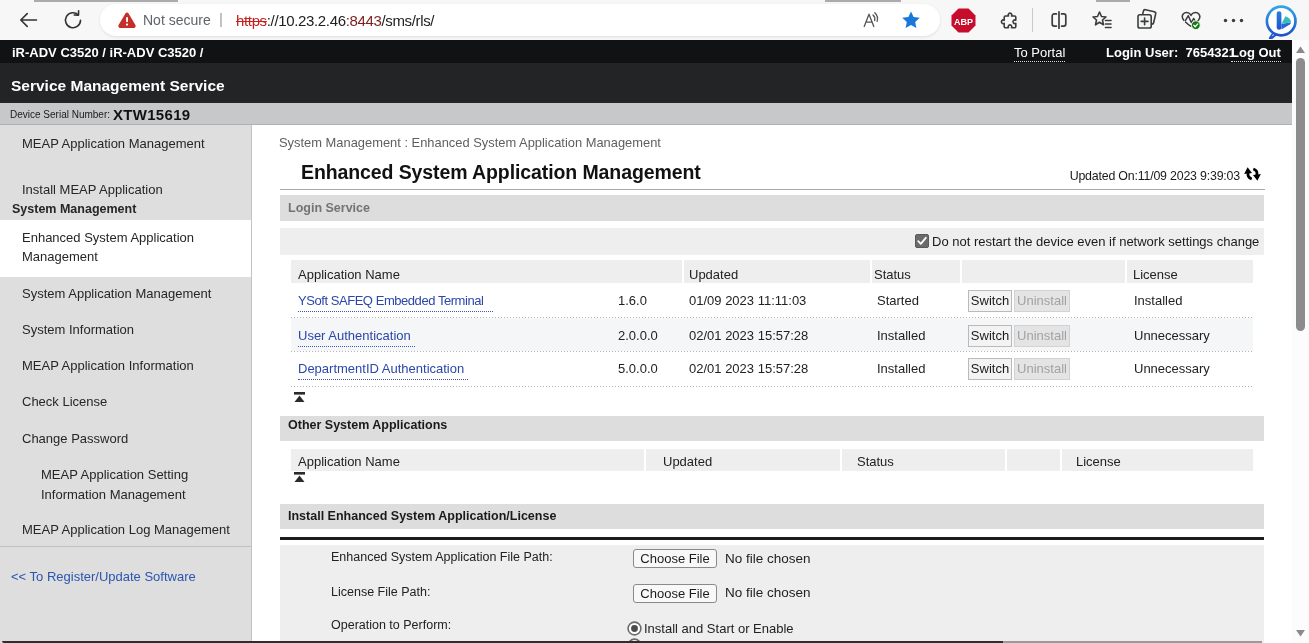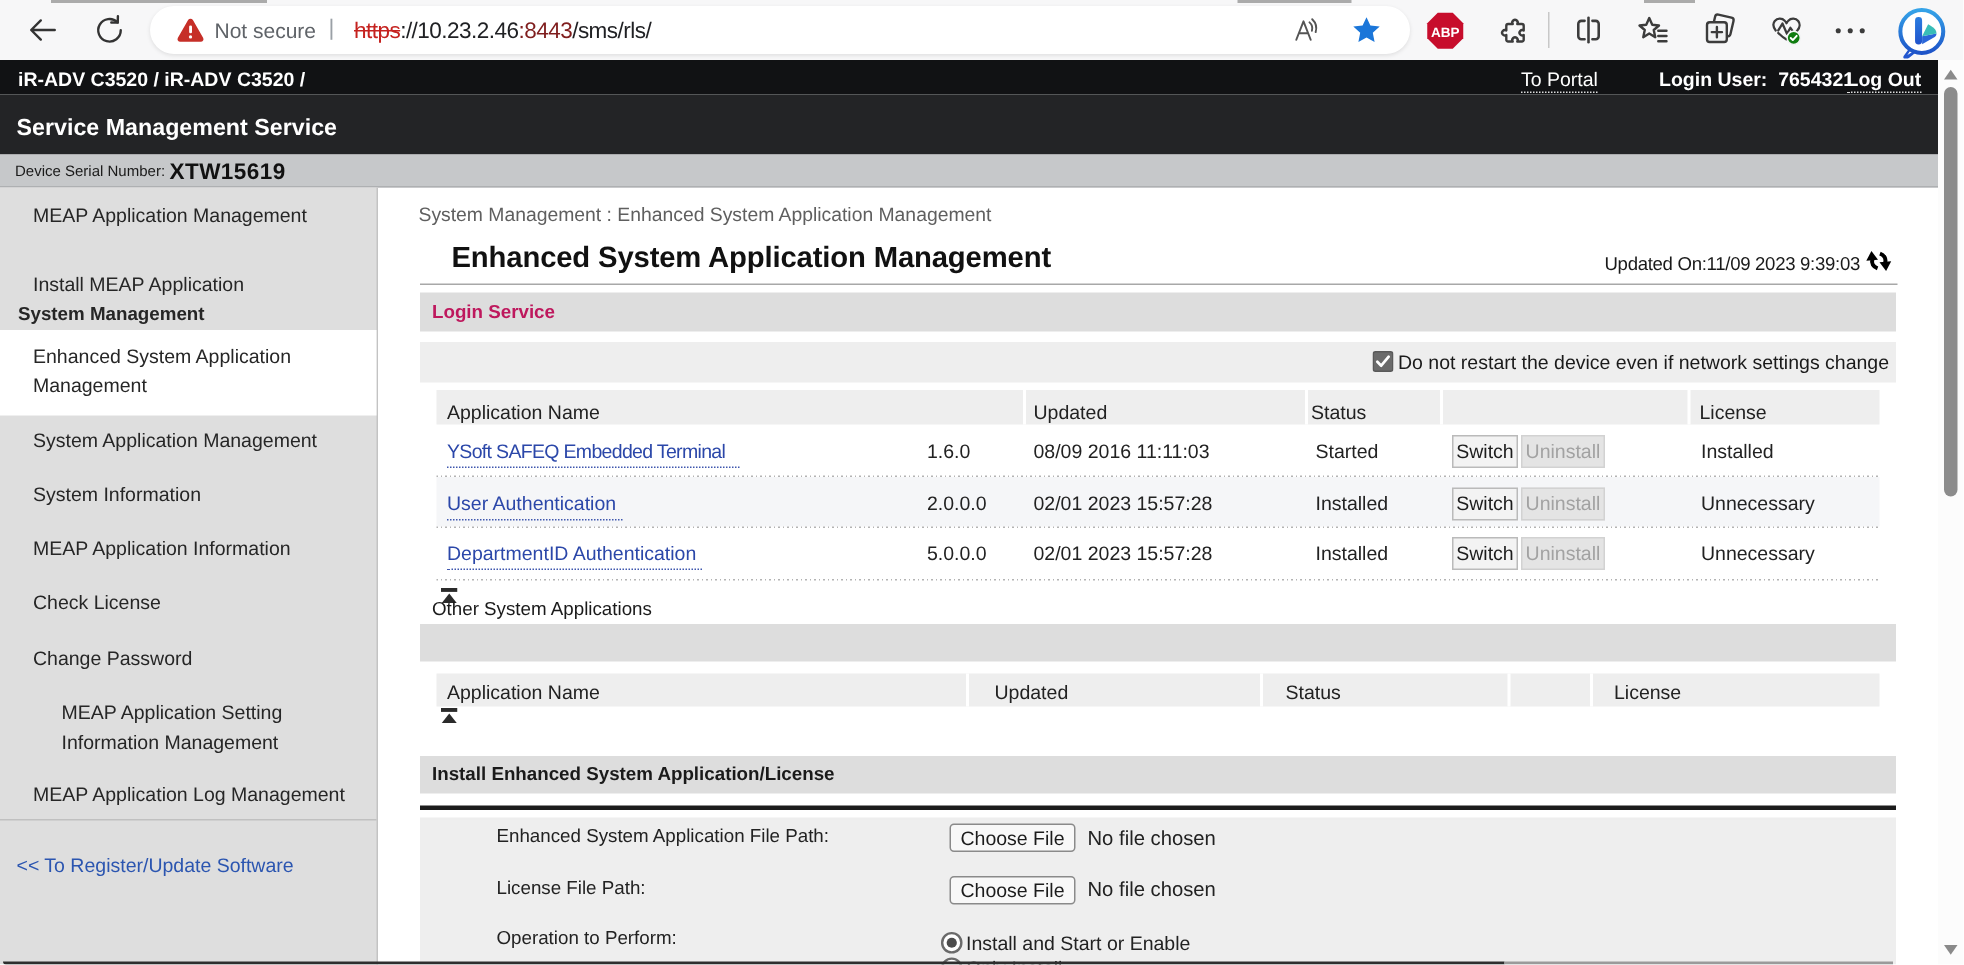"Login Service" div.abs { color: #be185d -> #737373 }
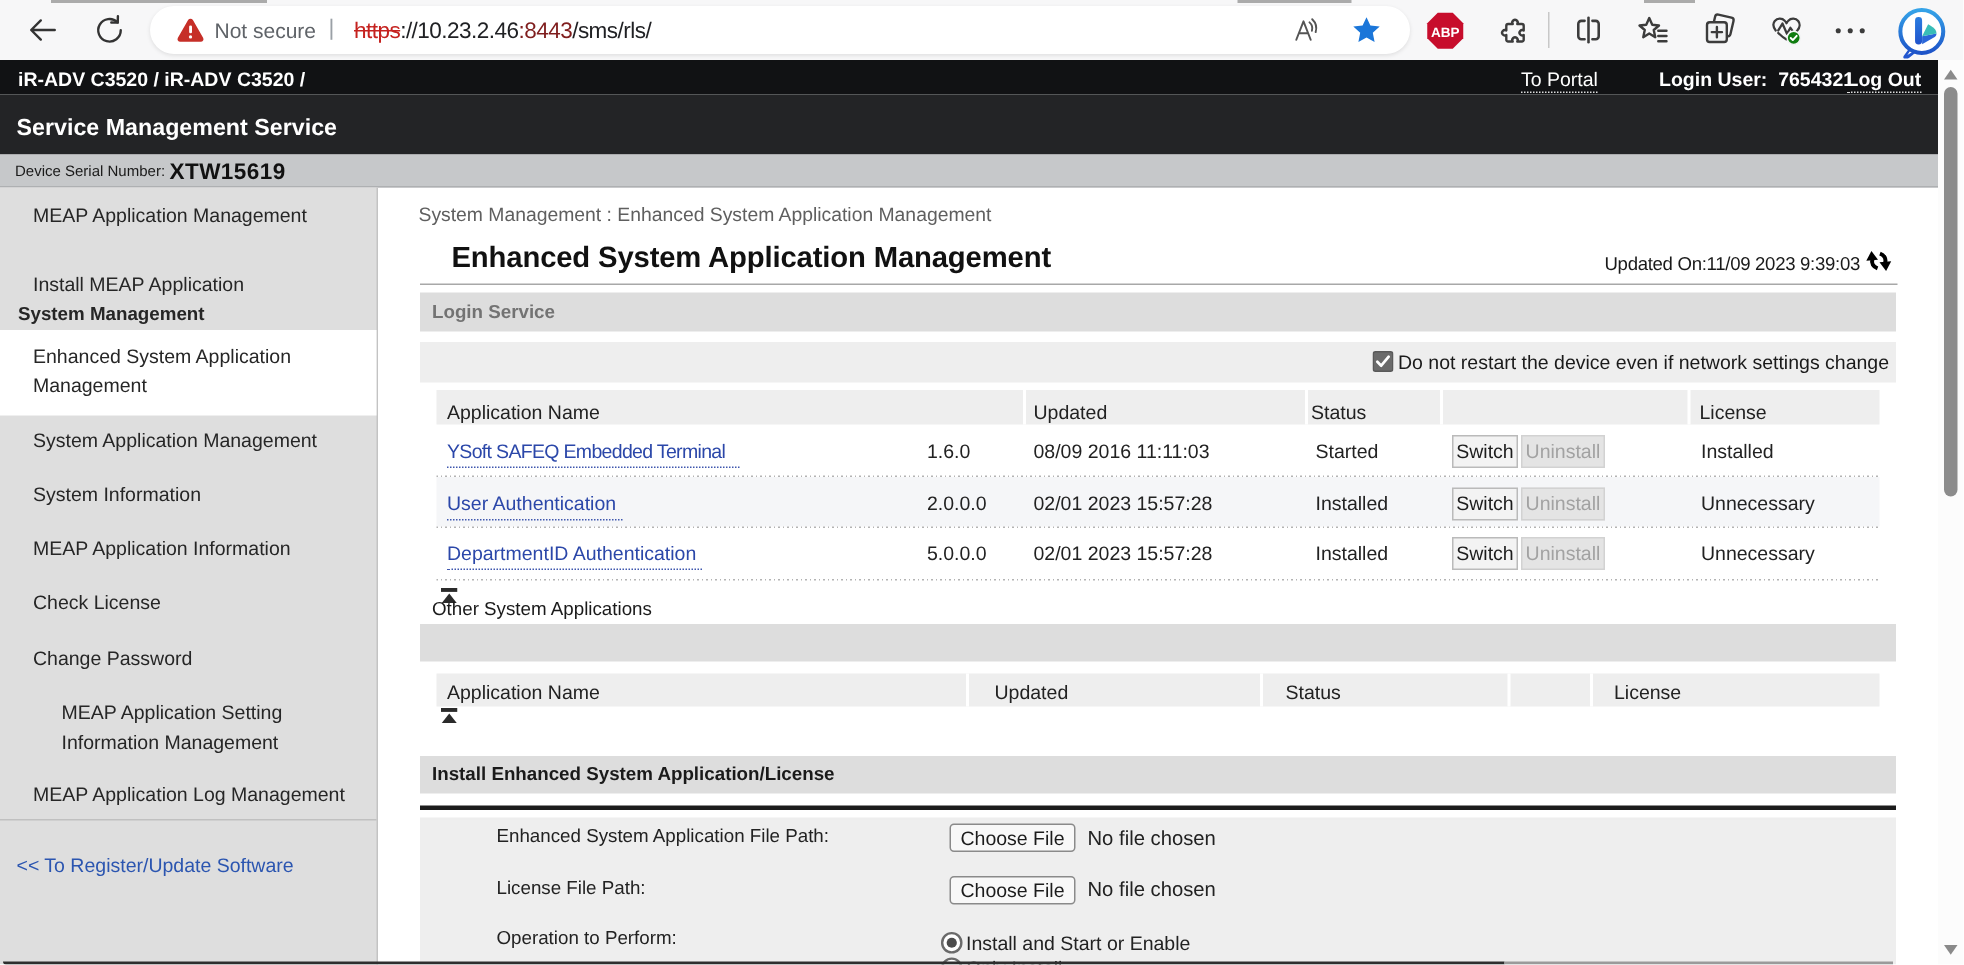"08/09 2016 11:11:03" div.abs { text: 08/09 2016 -> 01/09 2023 }
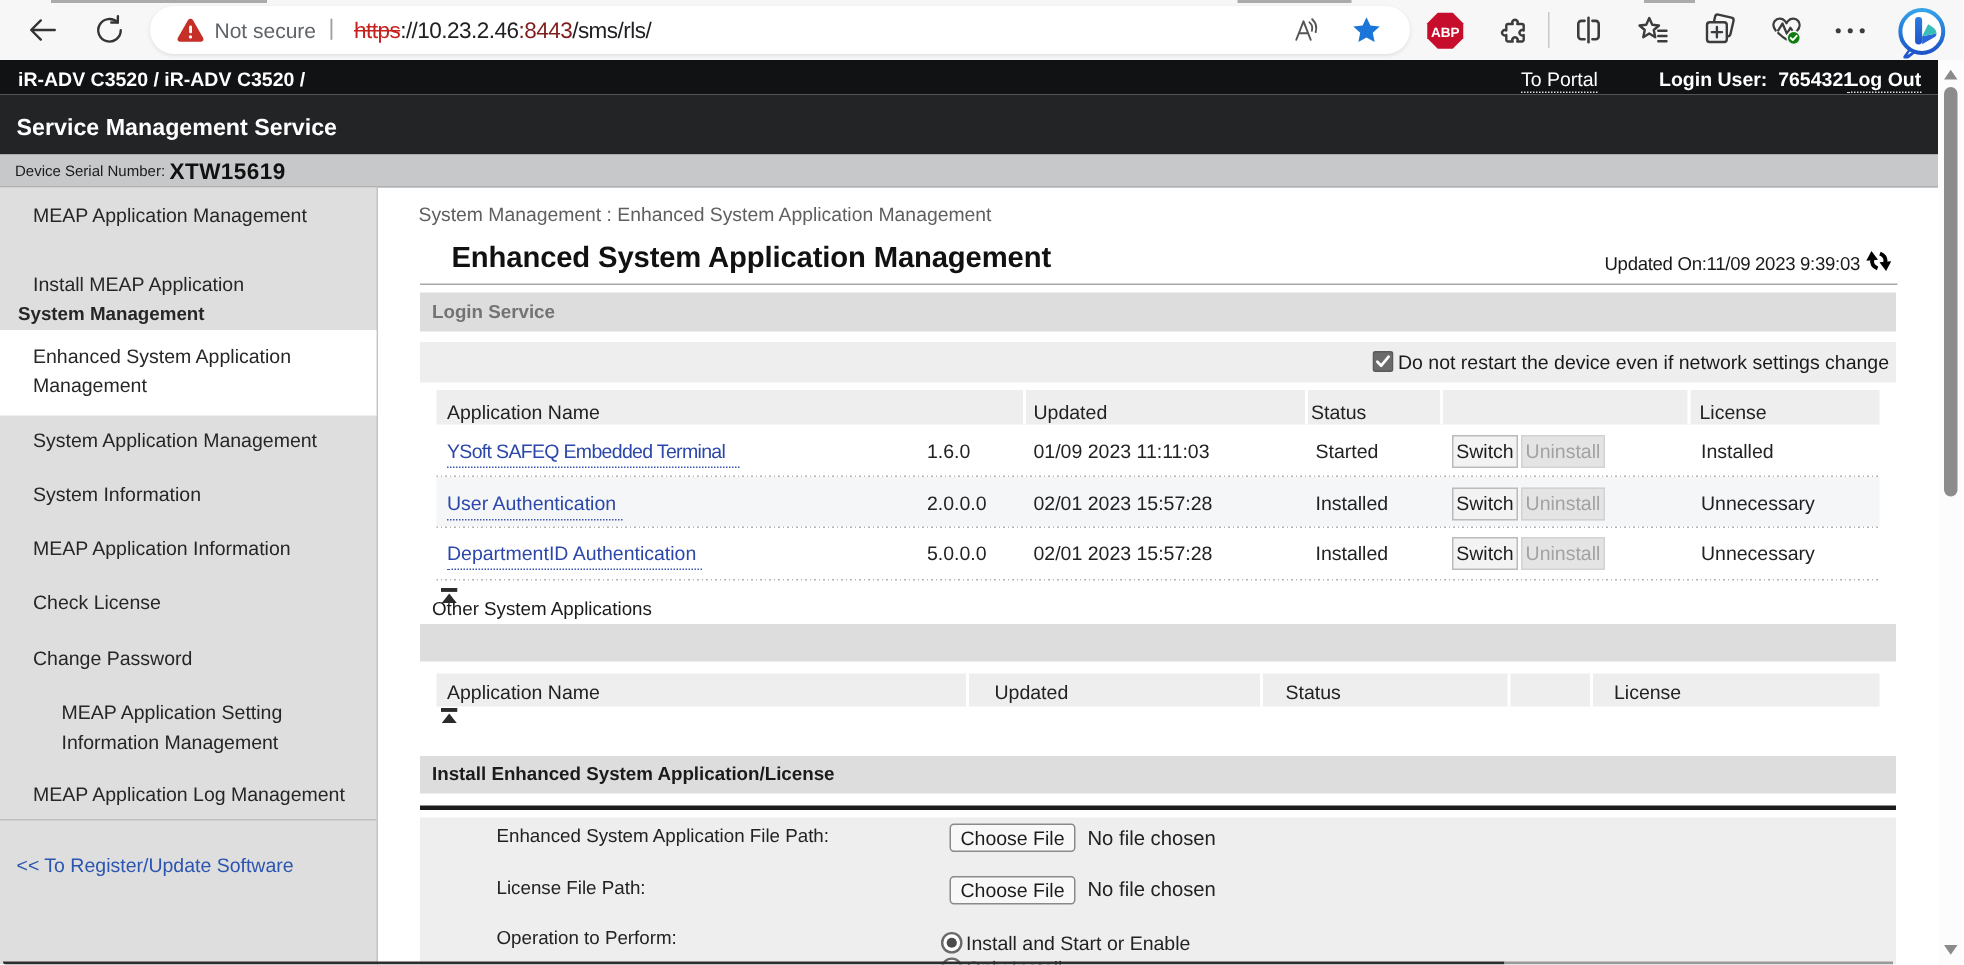"Other System Applications" div.abs { font-weight: normal -> bold; top: 399px -> 418px }
